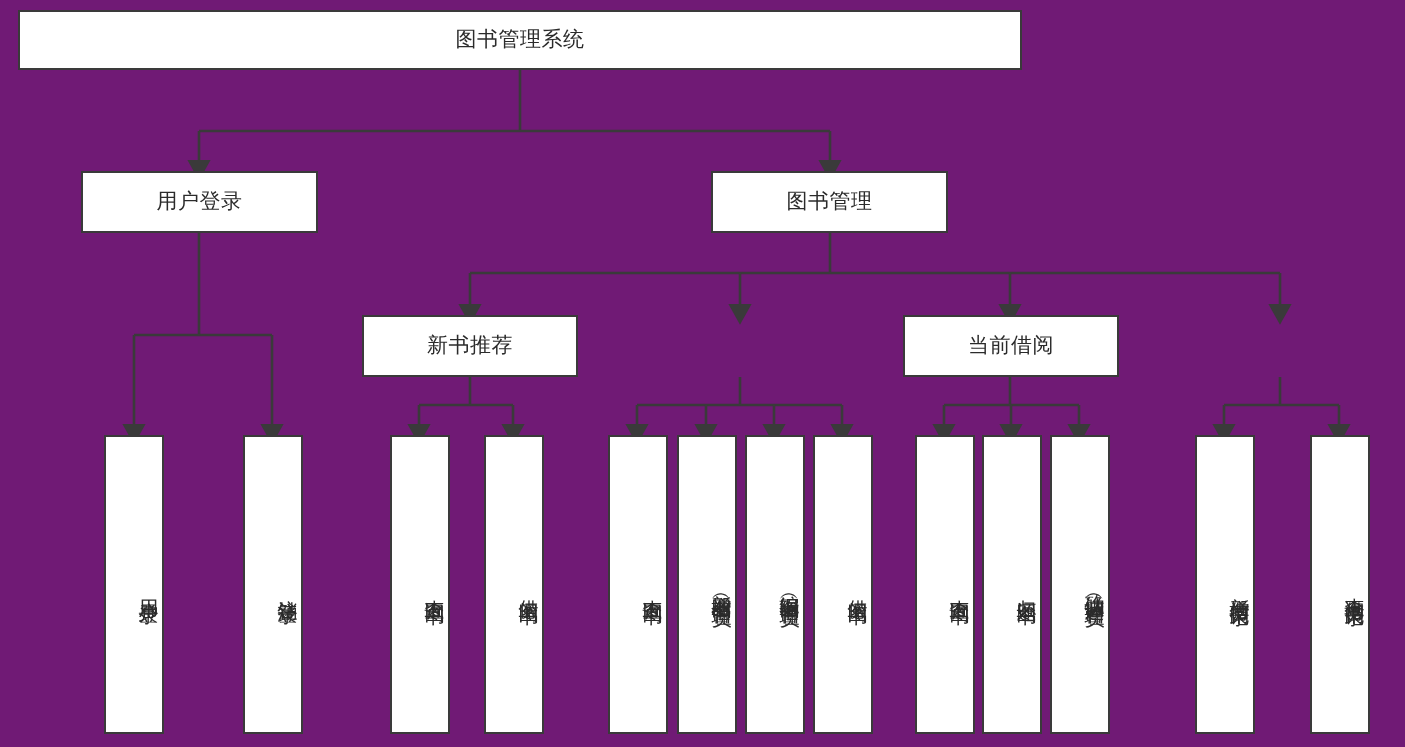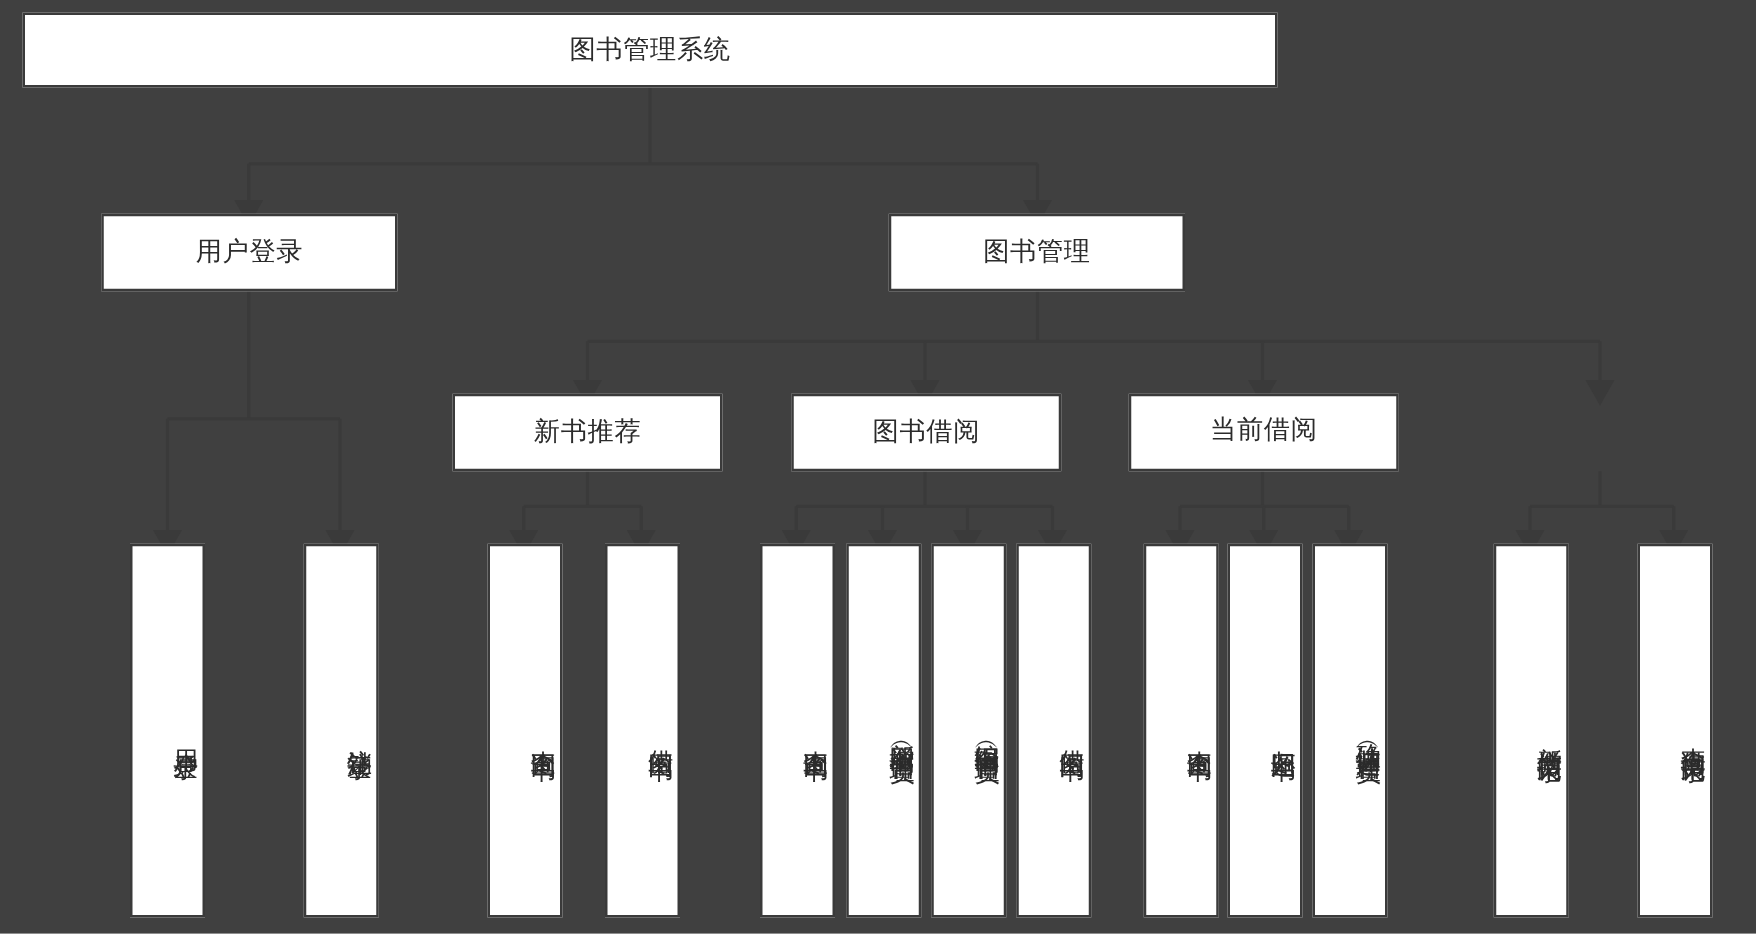"图书管理系统" #canvas { background: #404040 -> #701a75 }
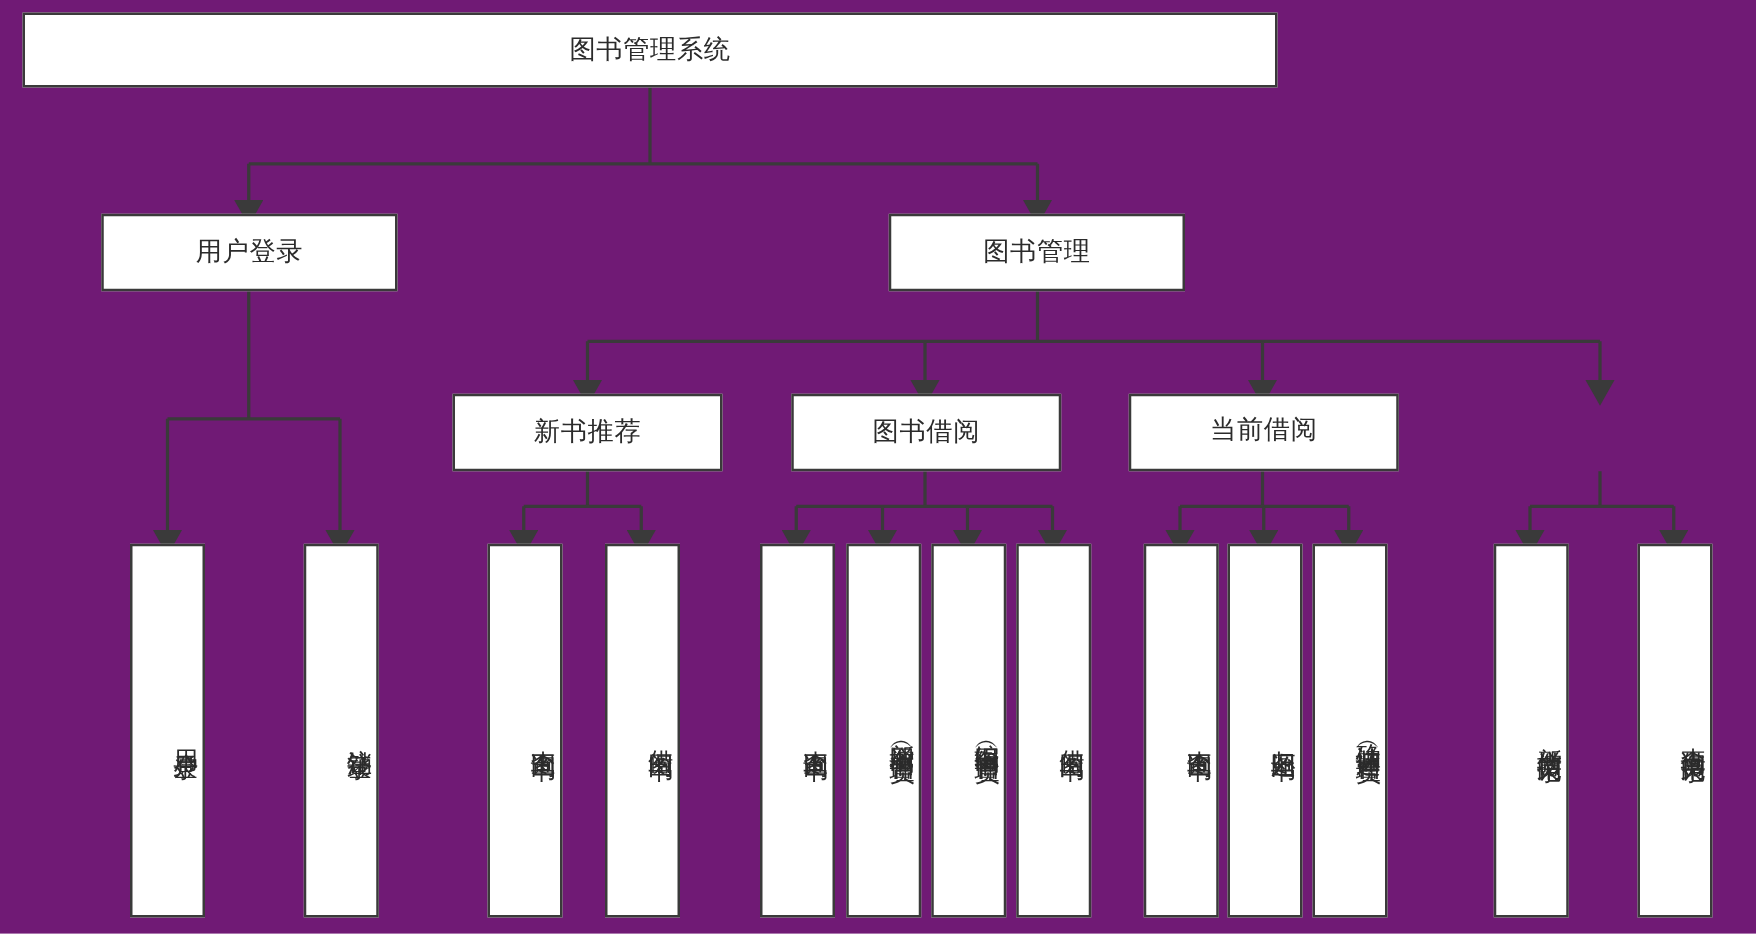"图书借阅" div.node { html: <div> <span>图书借阅</span> </div> -> none }
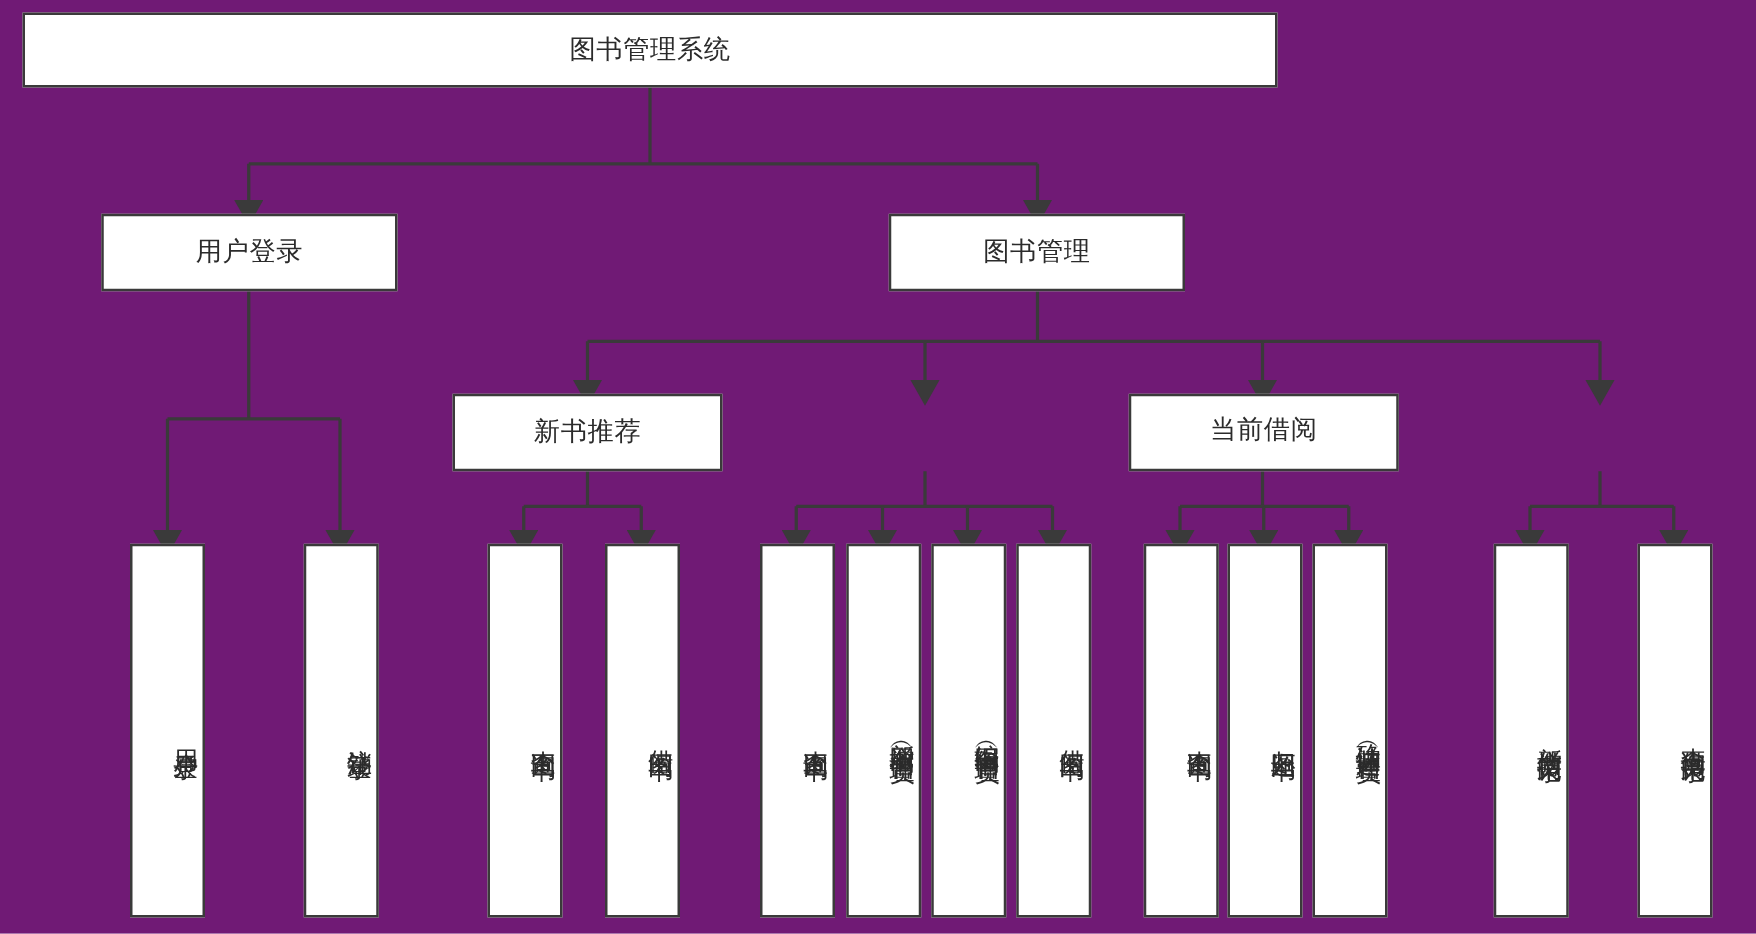"当前借阅" div.node { font-family: Liberation Mono, monospace -> none }
